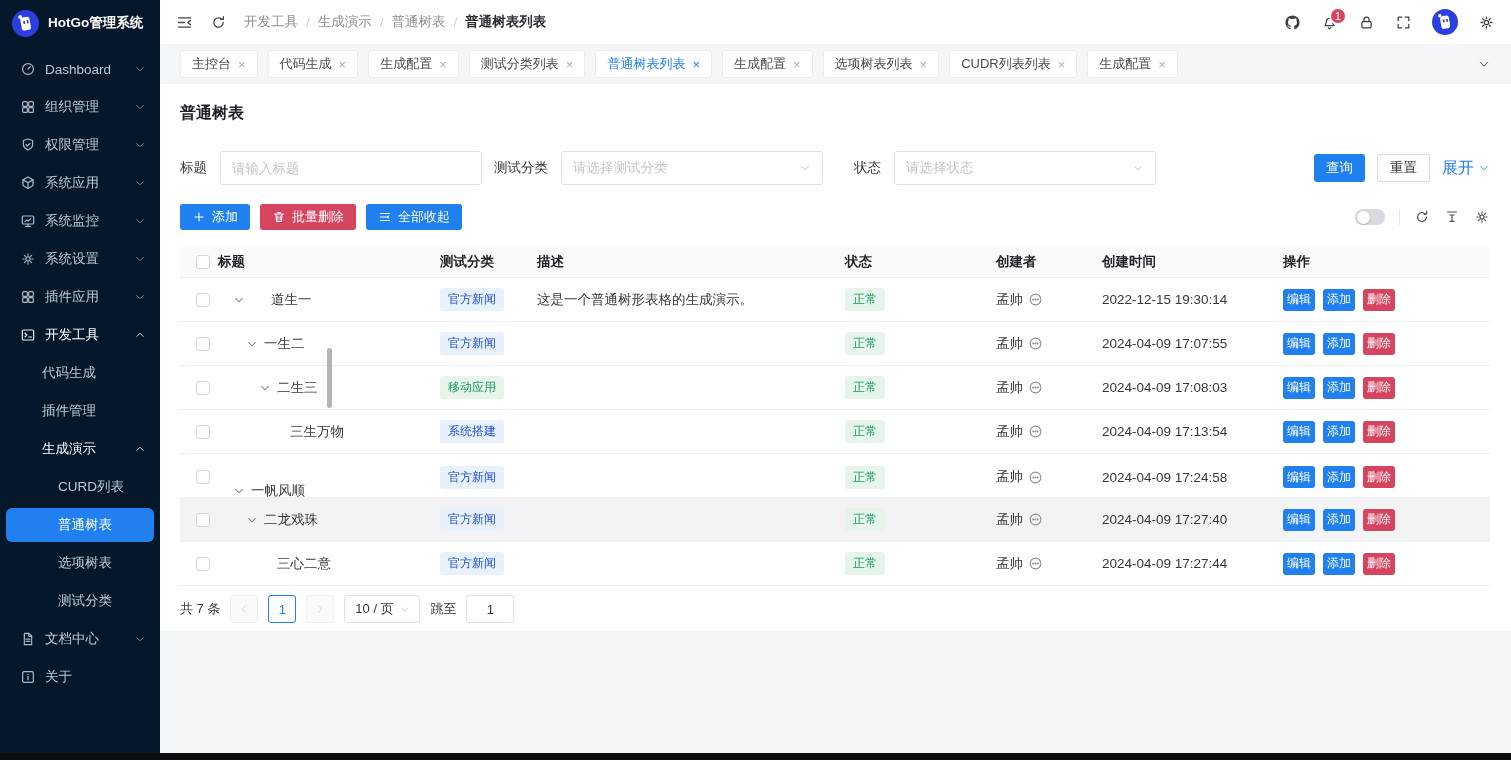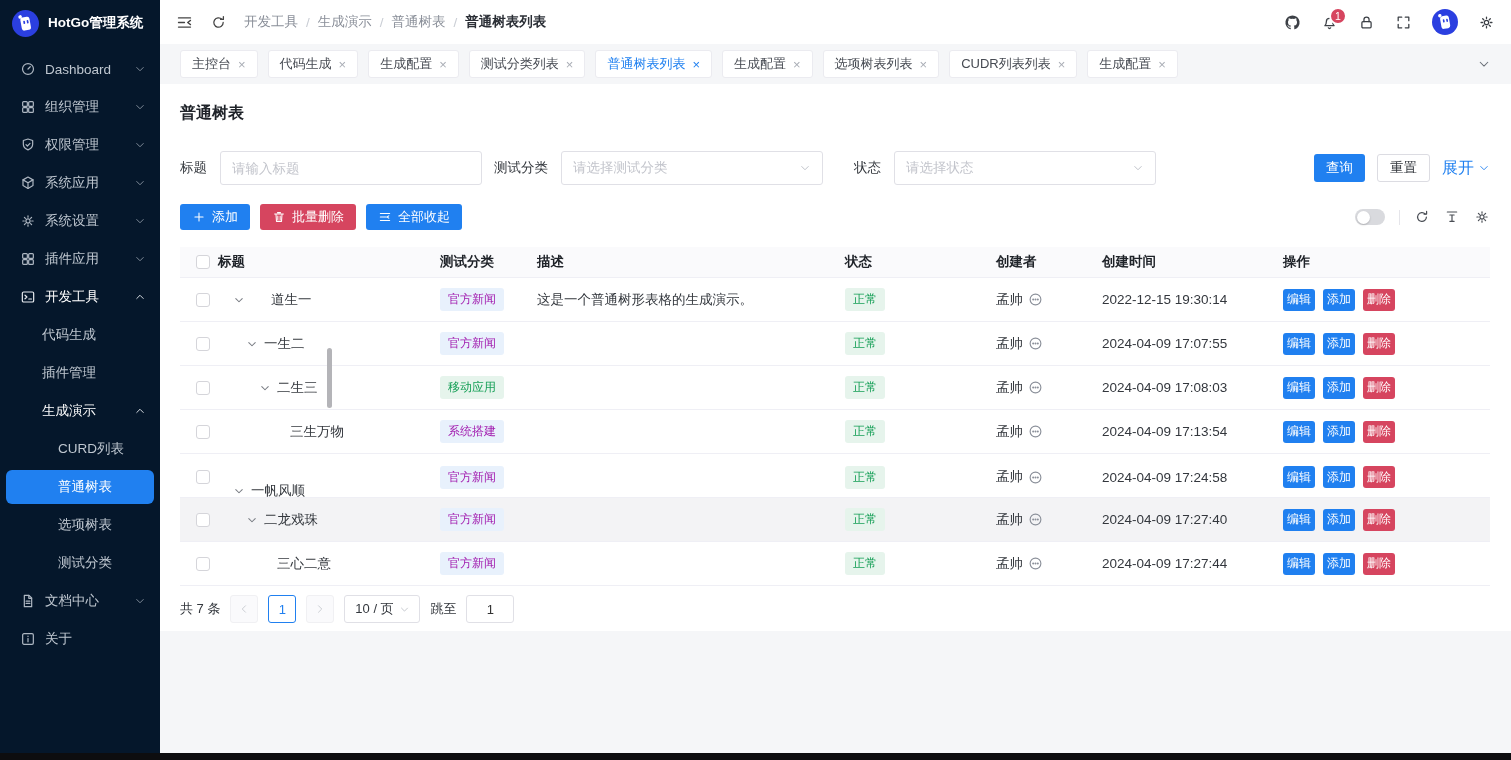"系统监控" div.side-item { html: none -> <div> <span> <svg> <rect></rect> <path></path> </svg> </span> <span>系统监控</span> <span> <svg> <path></path> </svg> </span> </div> }
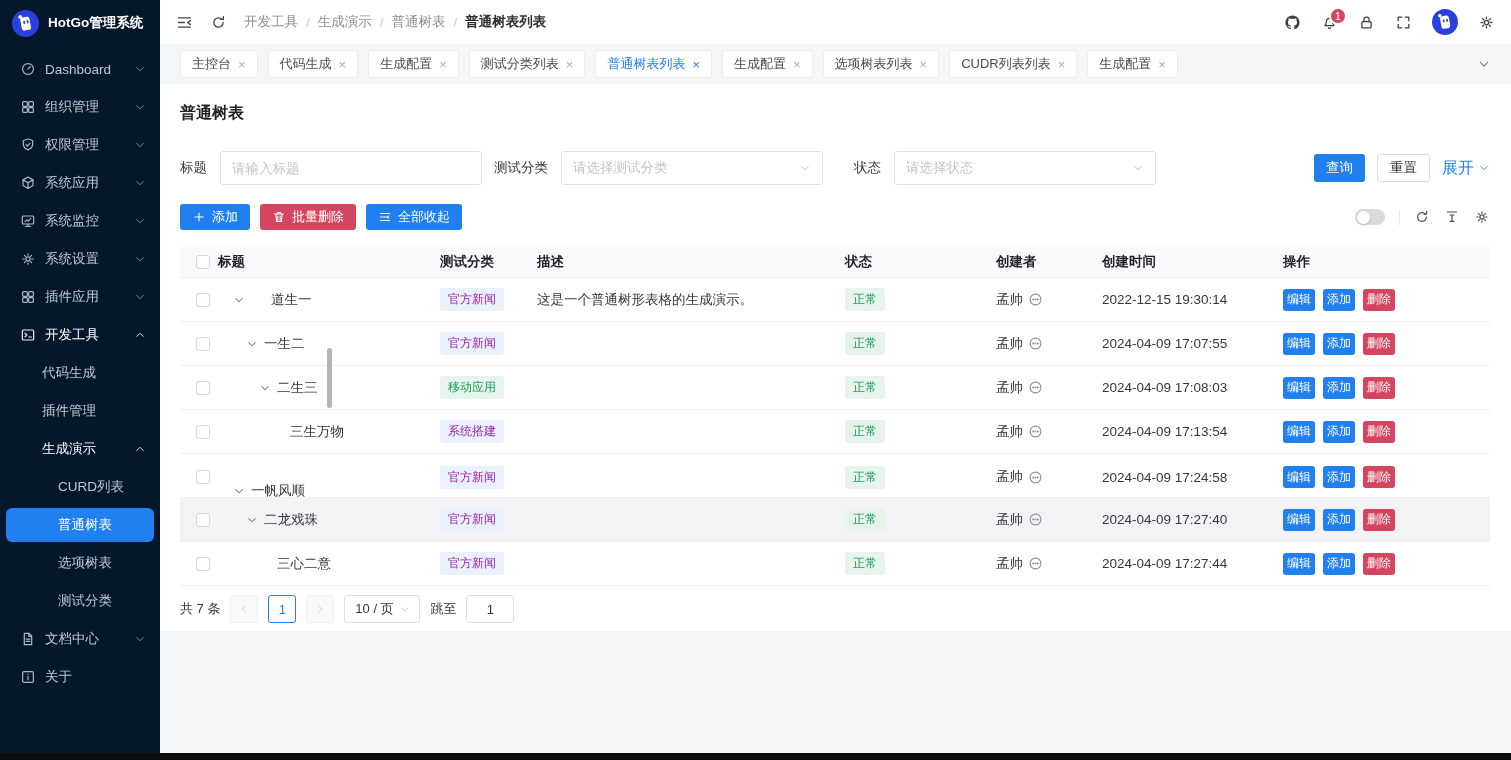"官方新闻" .tag.blue { color: #a21caf -> #1d4ed8 }
